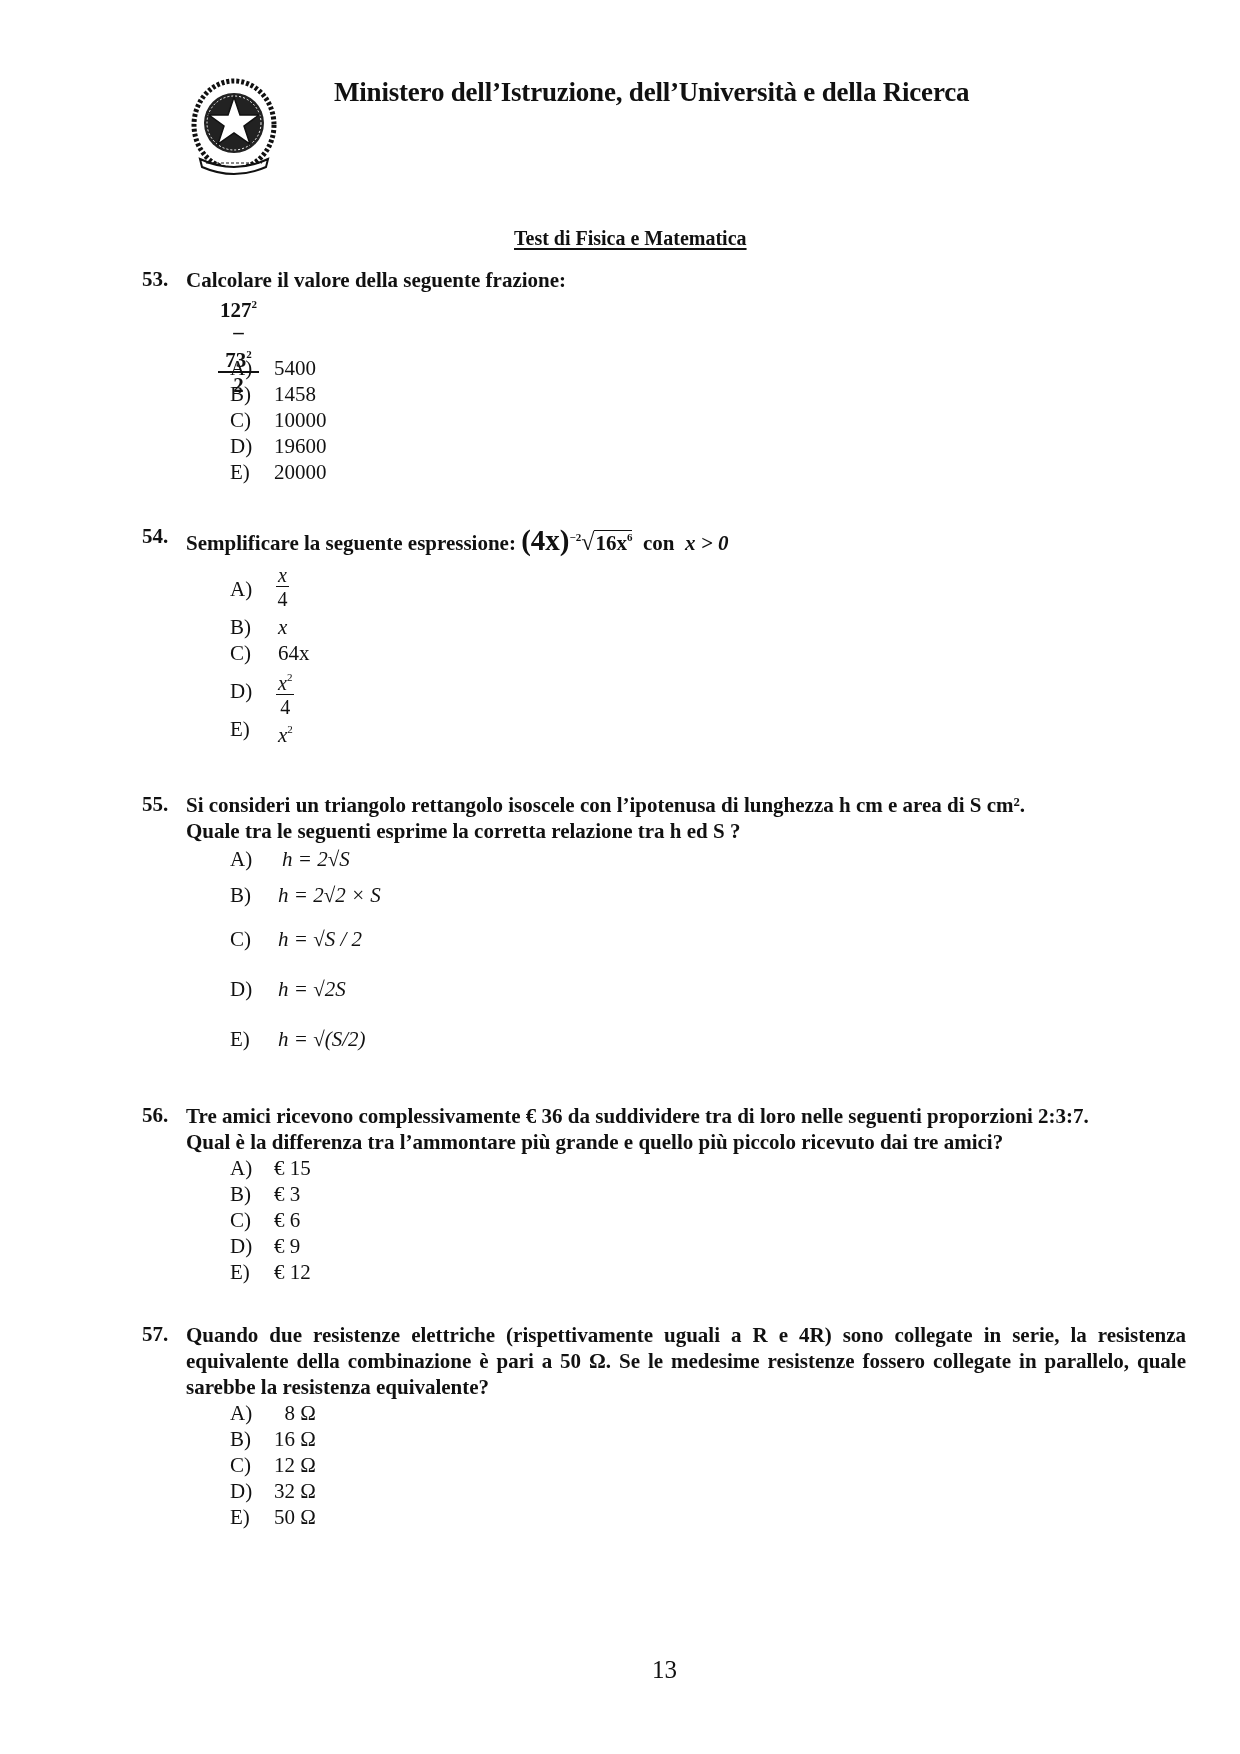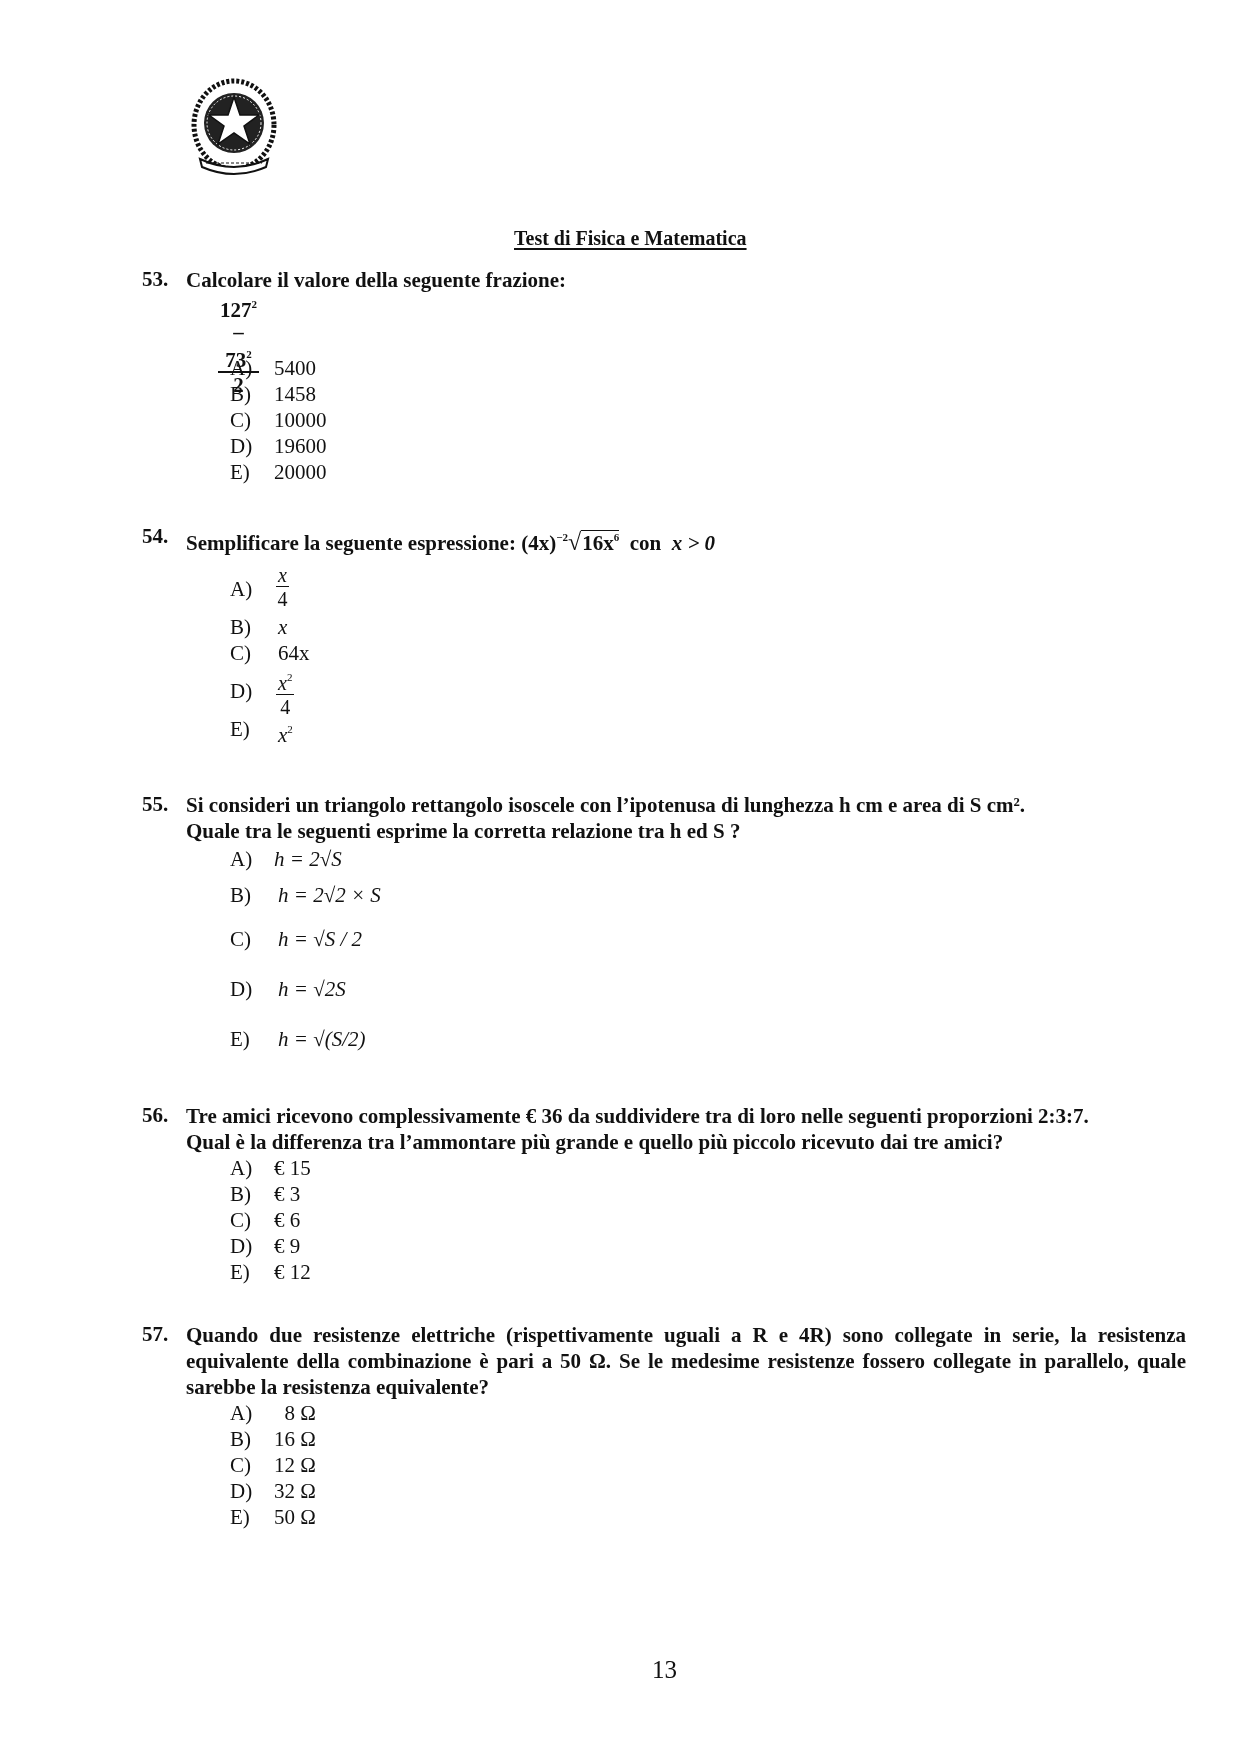"Ministero dell’Istruzione," div.ministry { html: none -> <div>Ministero dell’Istruzione, dell’Università e della Ricerca</div> }
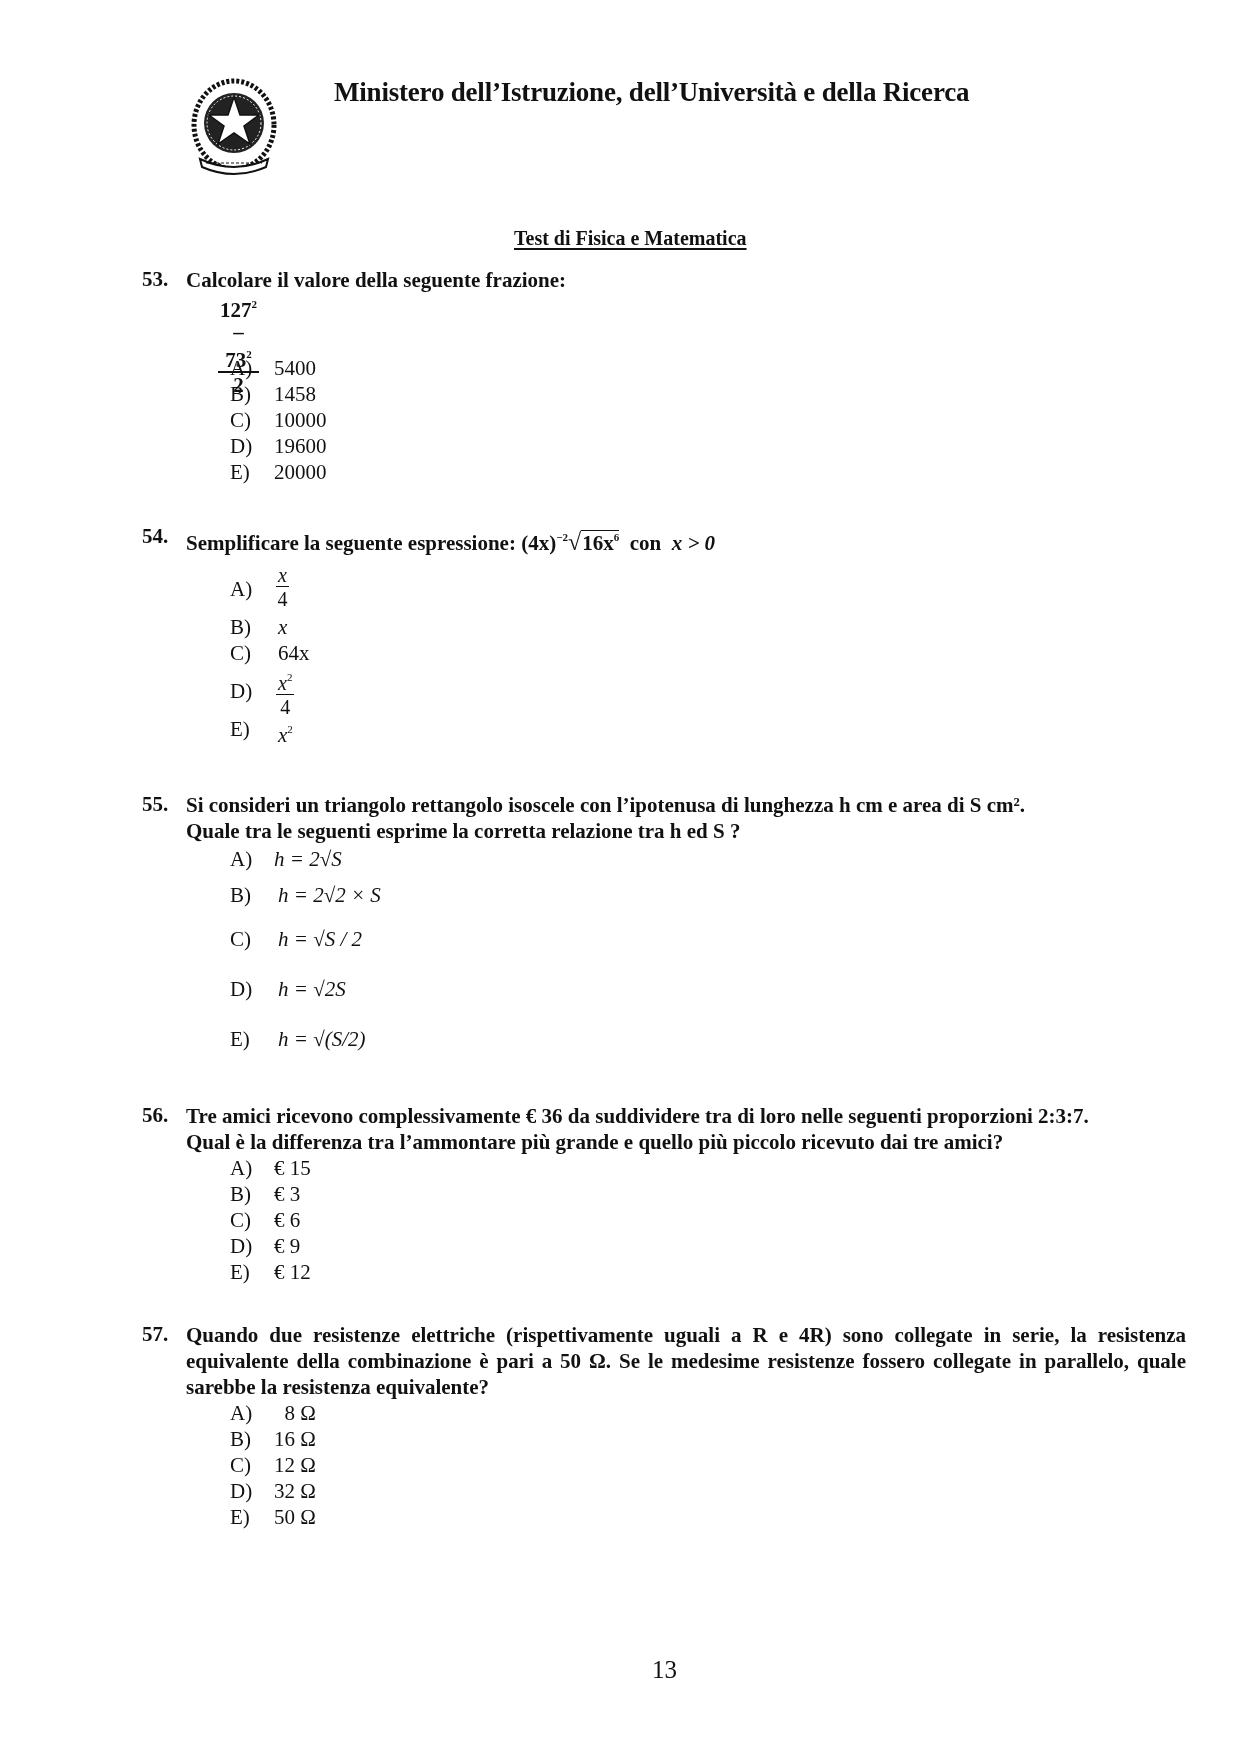"(4x)" span { font-size: 21px -> 29px }
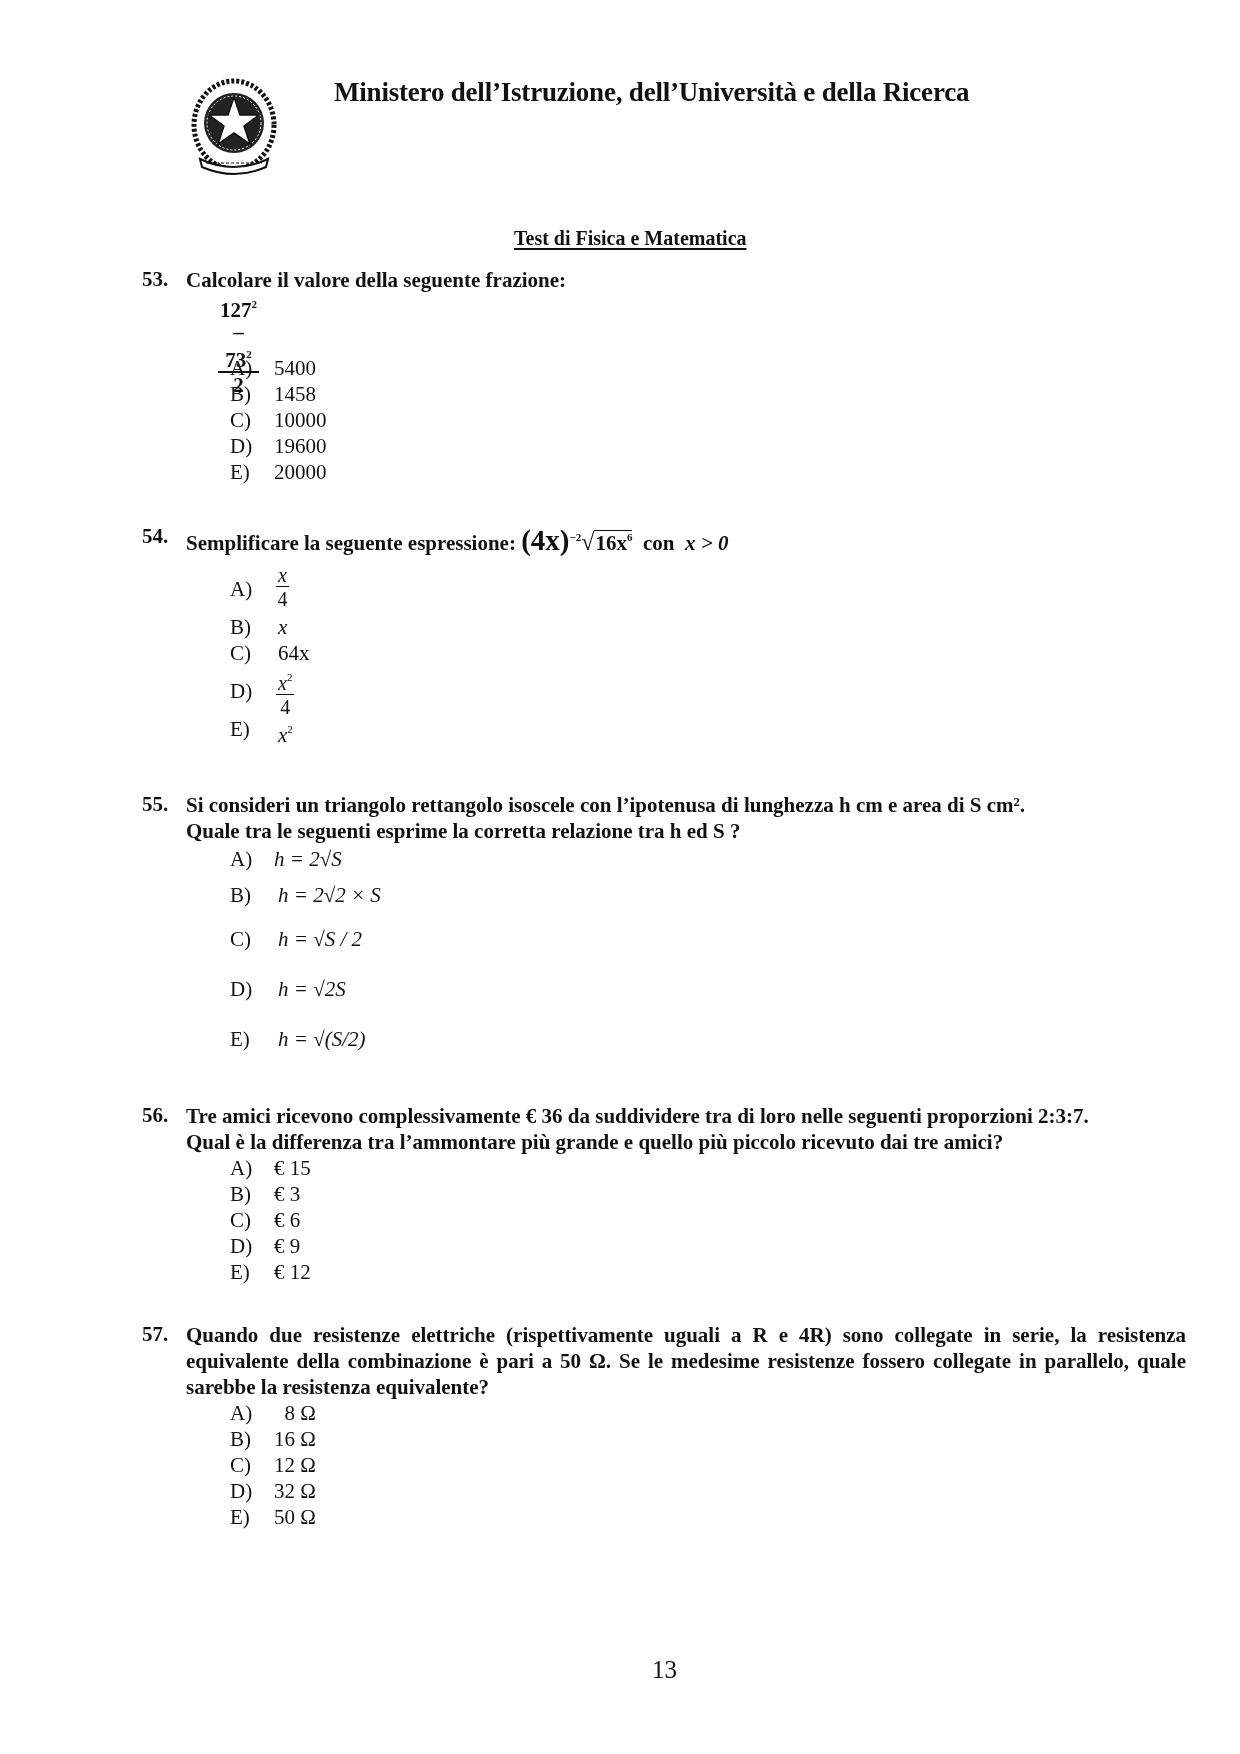"h = 2√S" span.v { left: 44px -> 52px }
